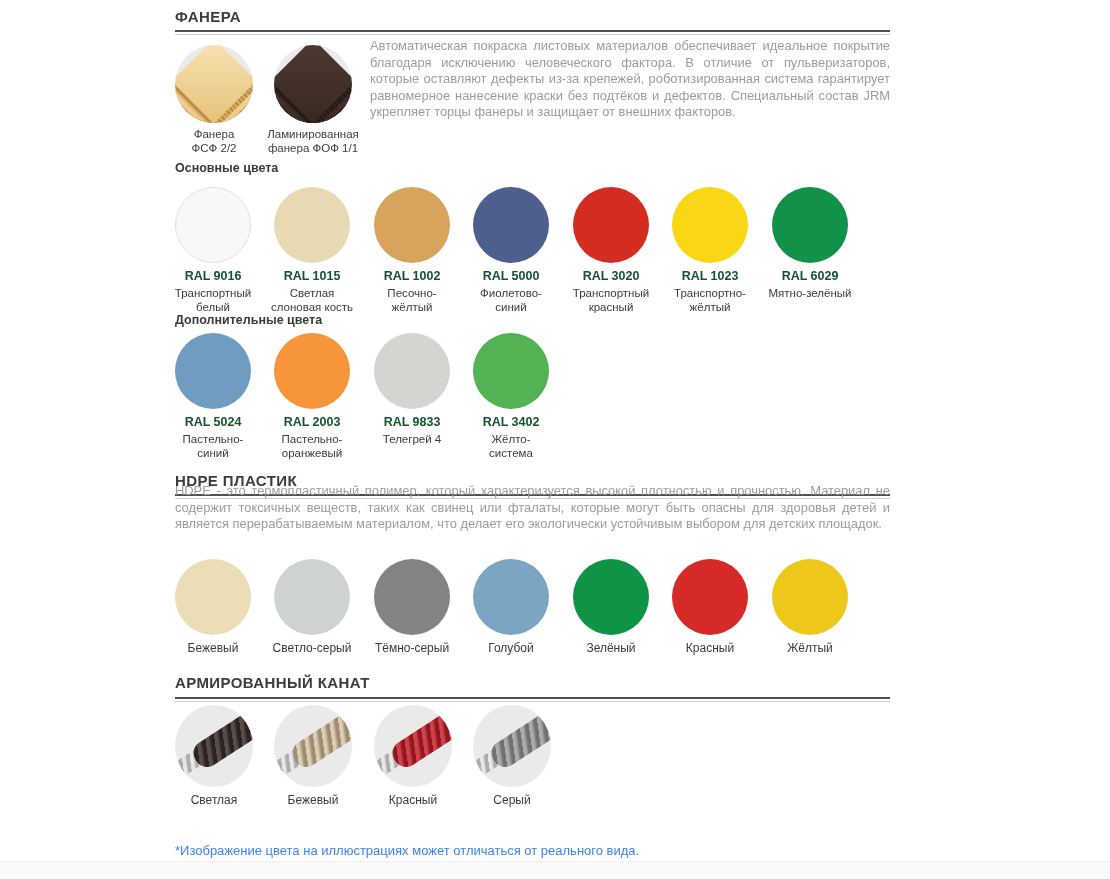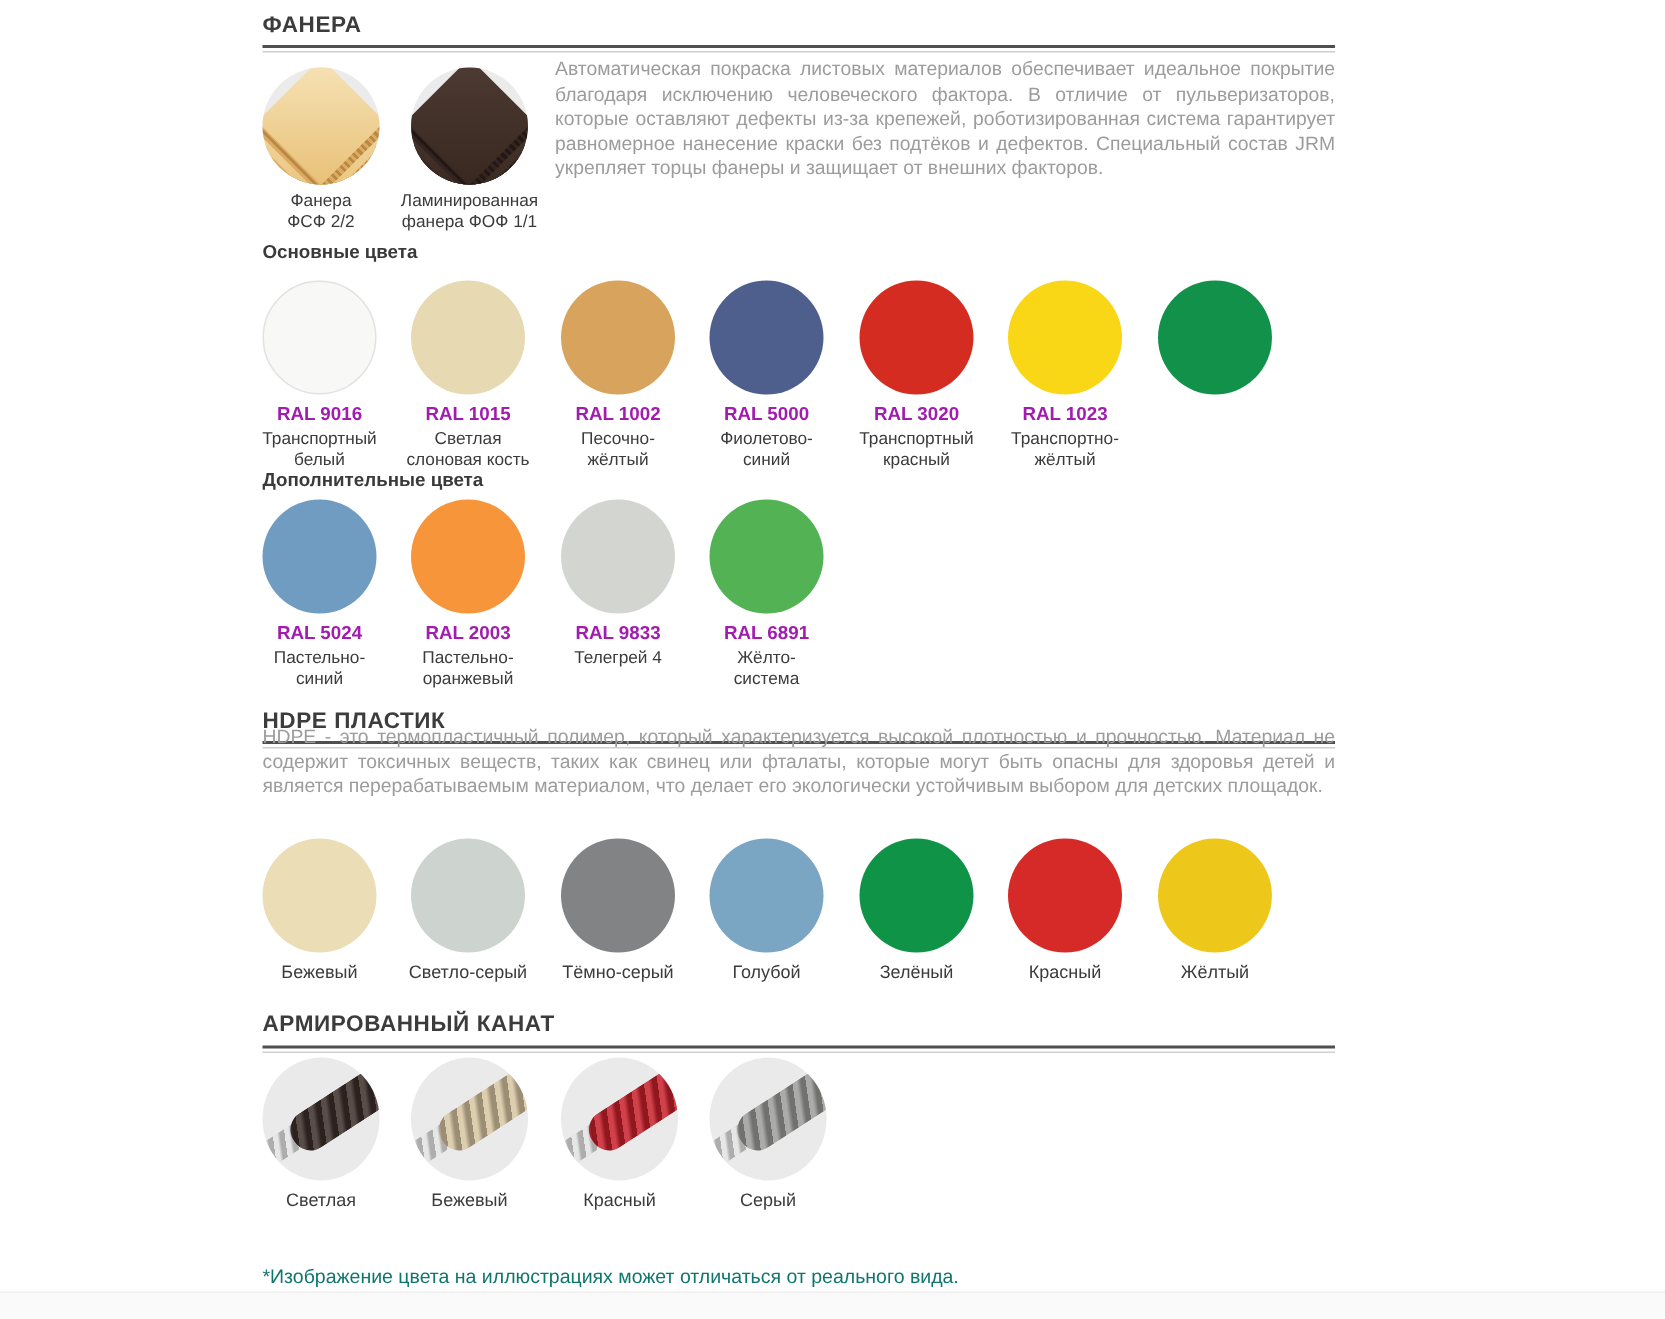"RAL 9016" .code { color: #a21caf -> #14532d }
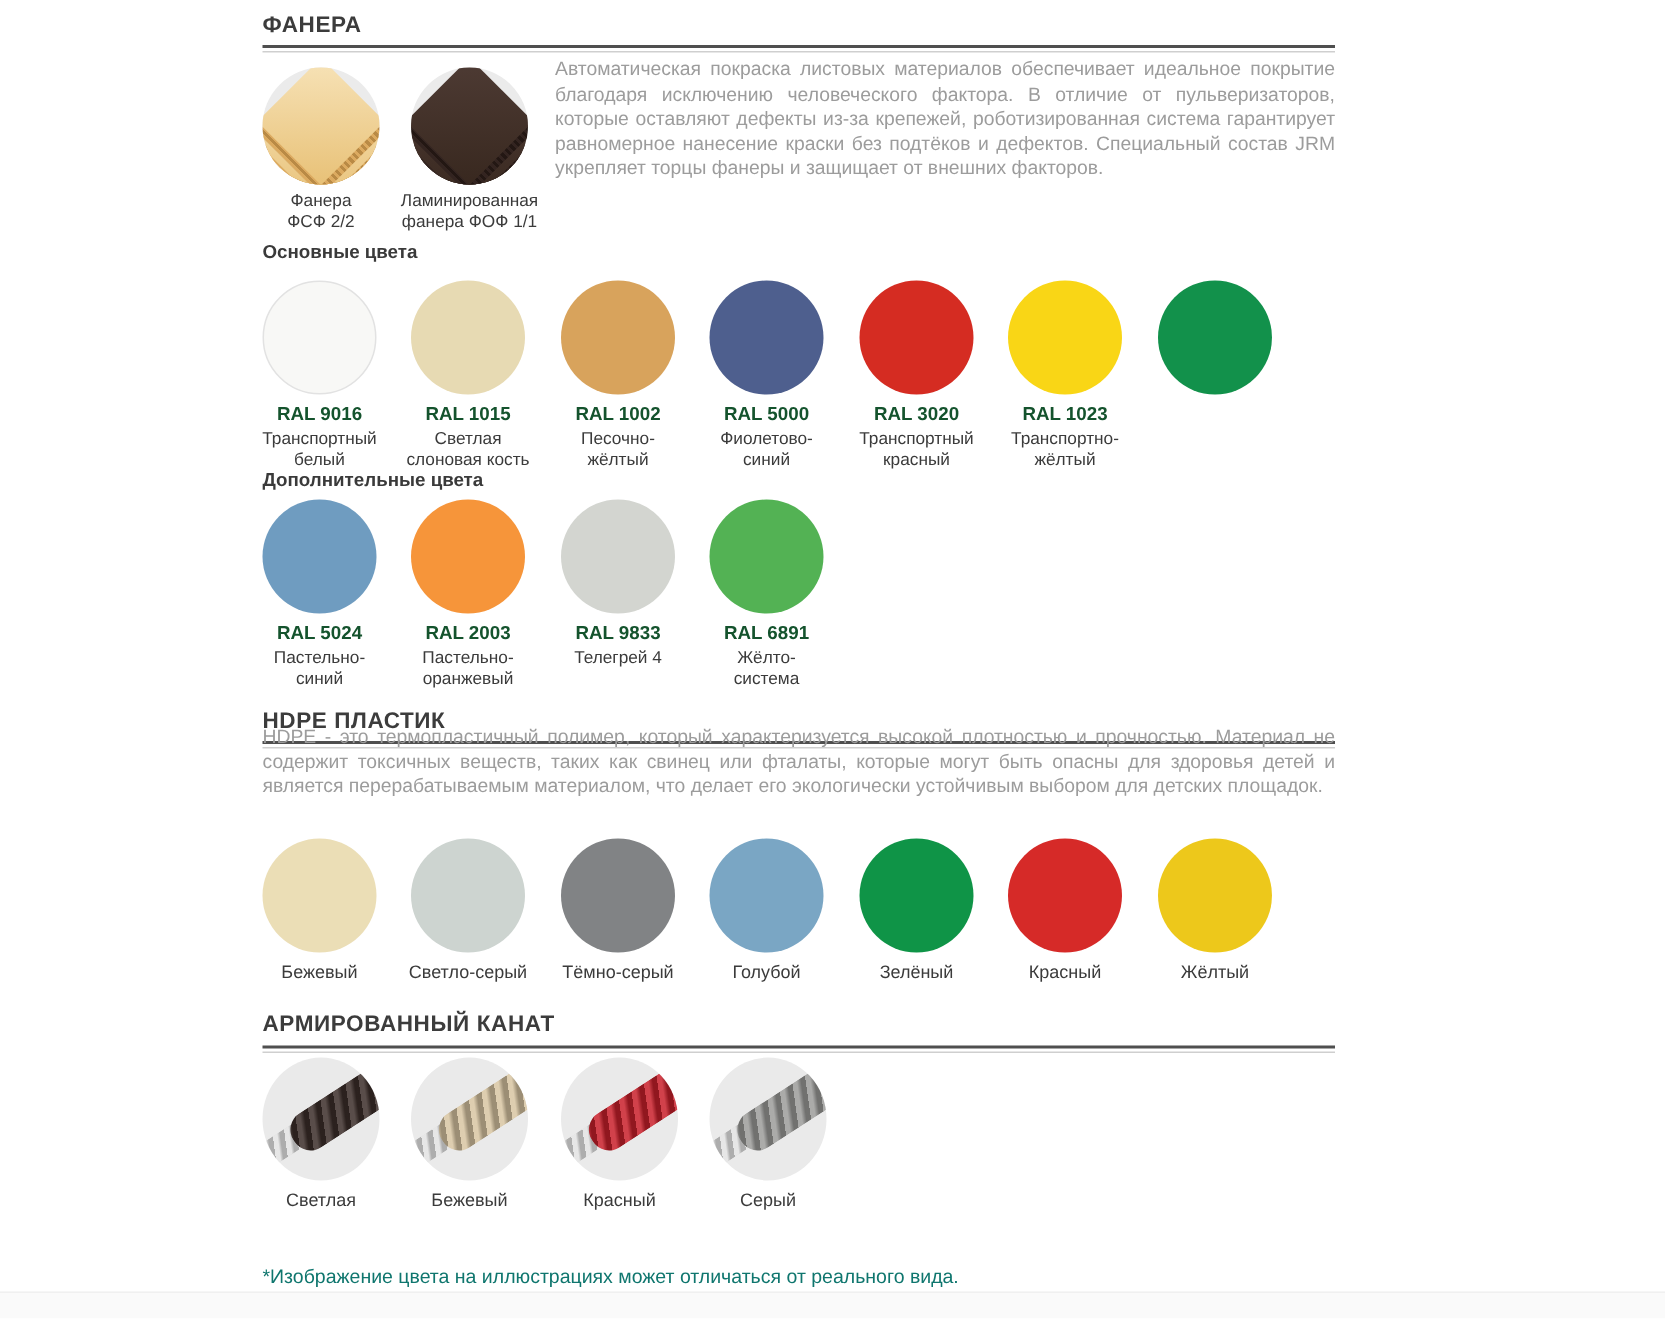"RAL 6029" div.swatch-label { html: none -> <div> <div>RAL 6029</div> <div>Мятно-зелёный</div> </div> }
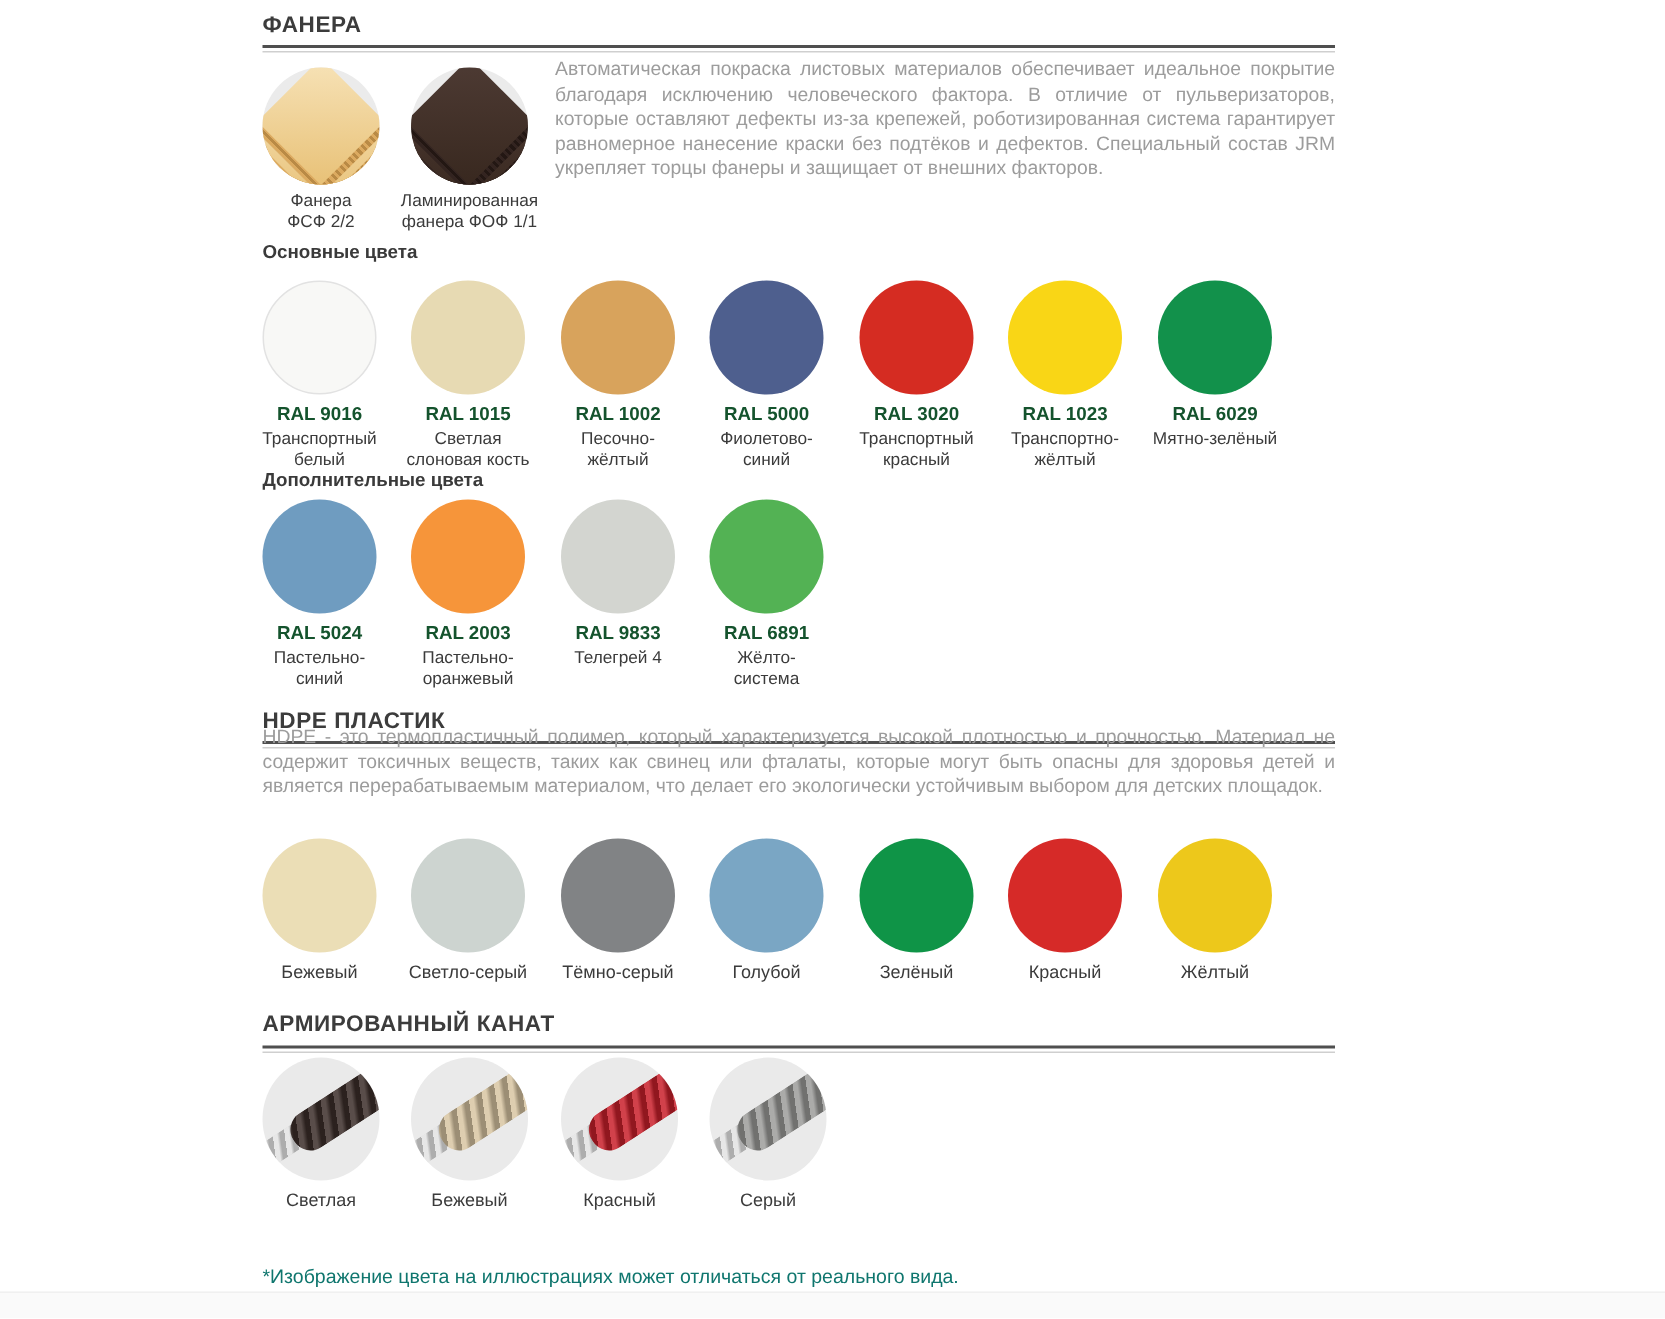"RAL 6891" div.code { text: 6891 -> 3402 }
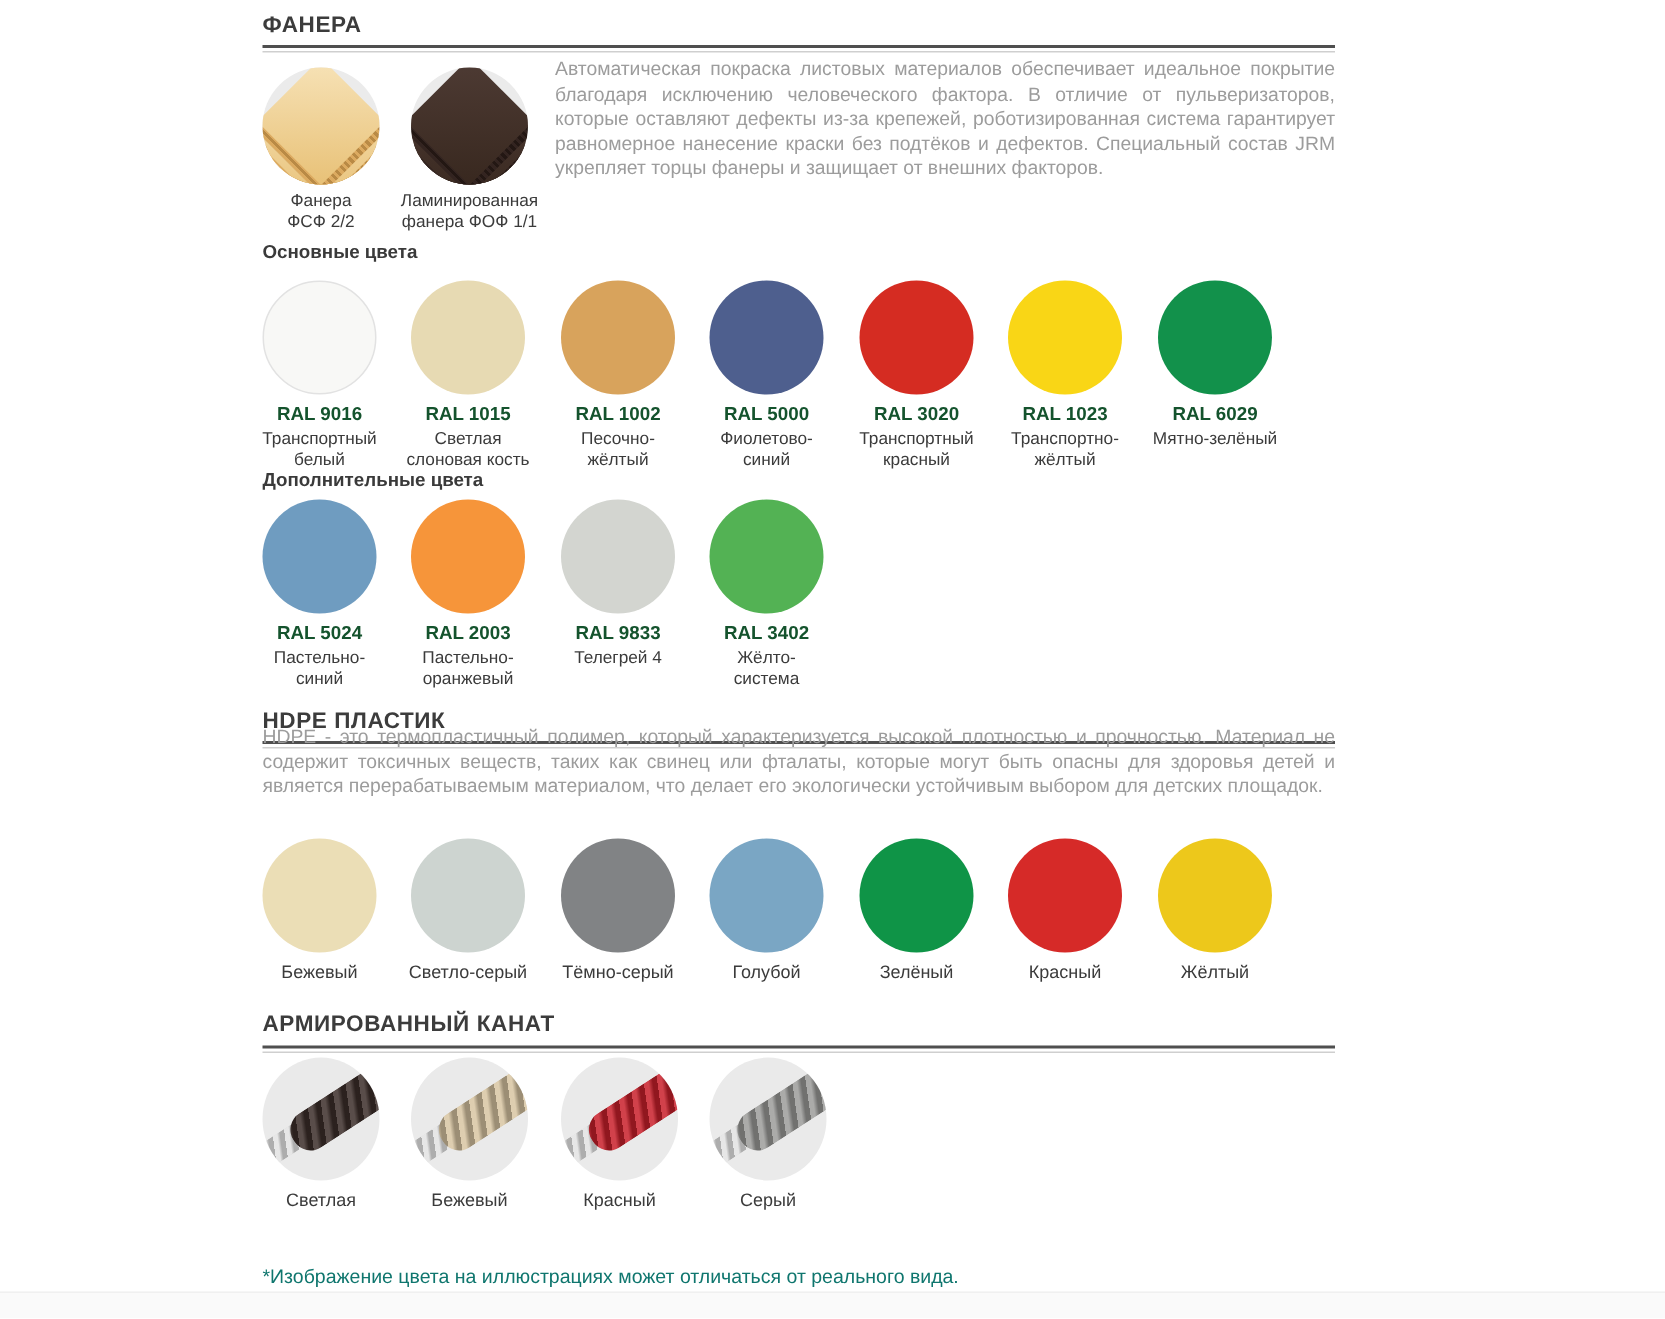"*Изображение цвета на иллюстрациях может" .footnote { color: #0f766e -> #3b82f6 }
